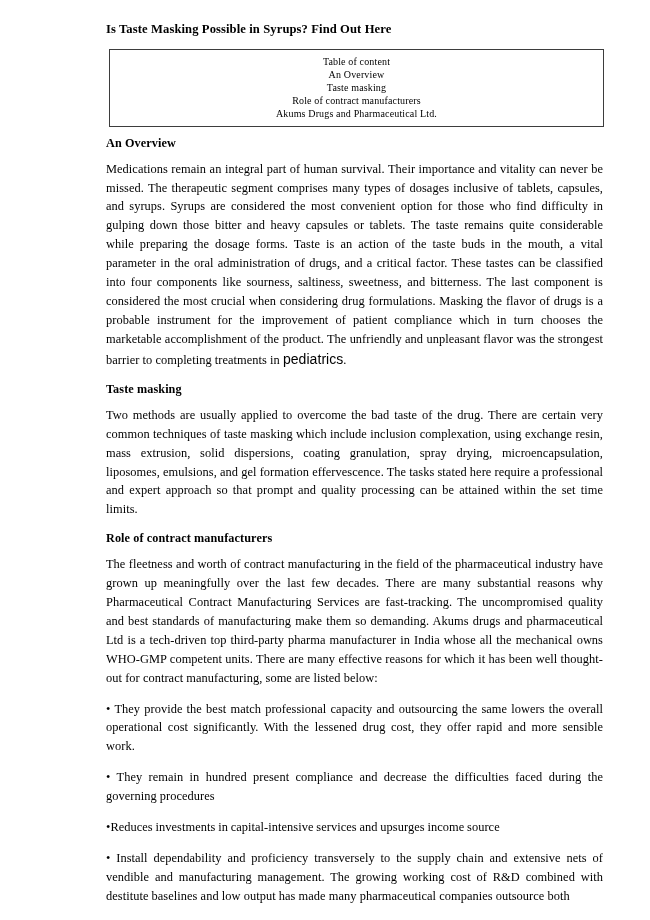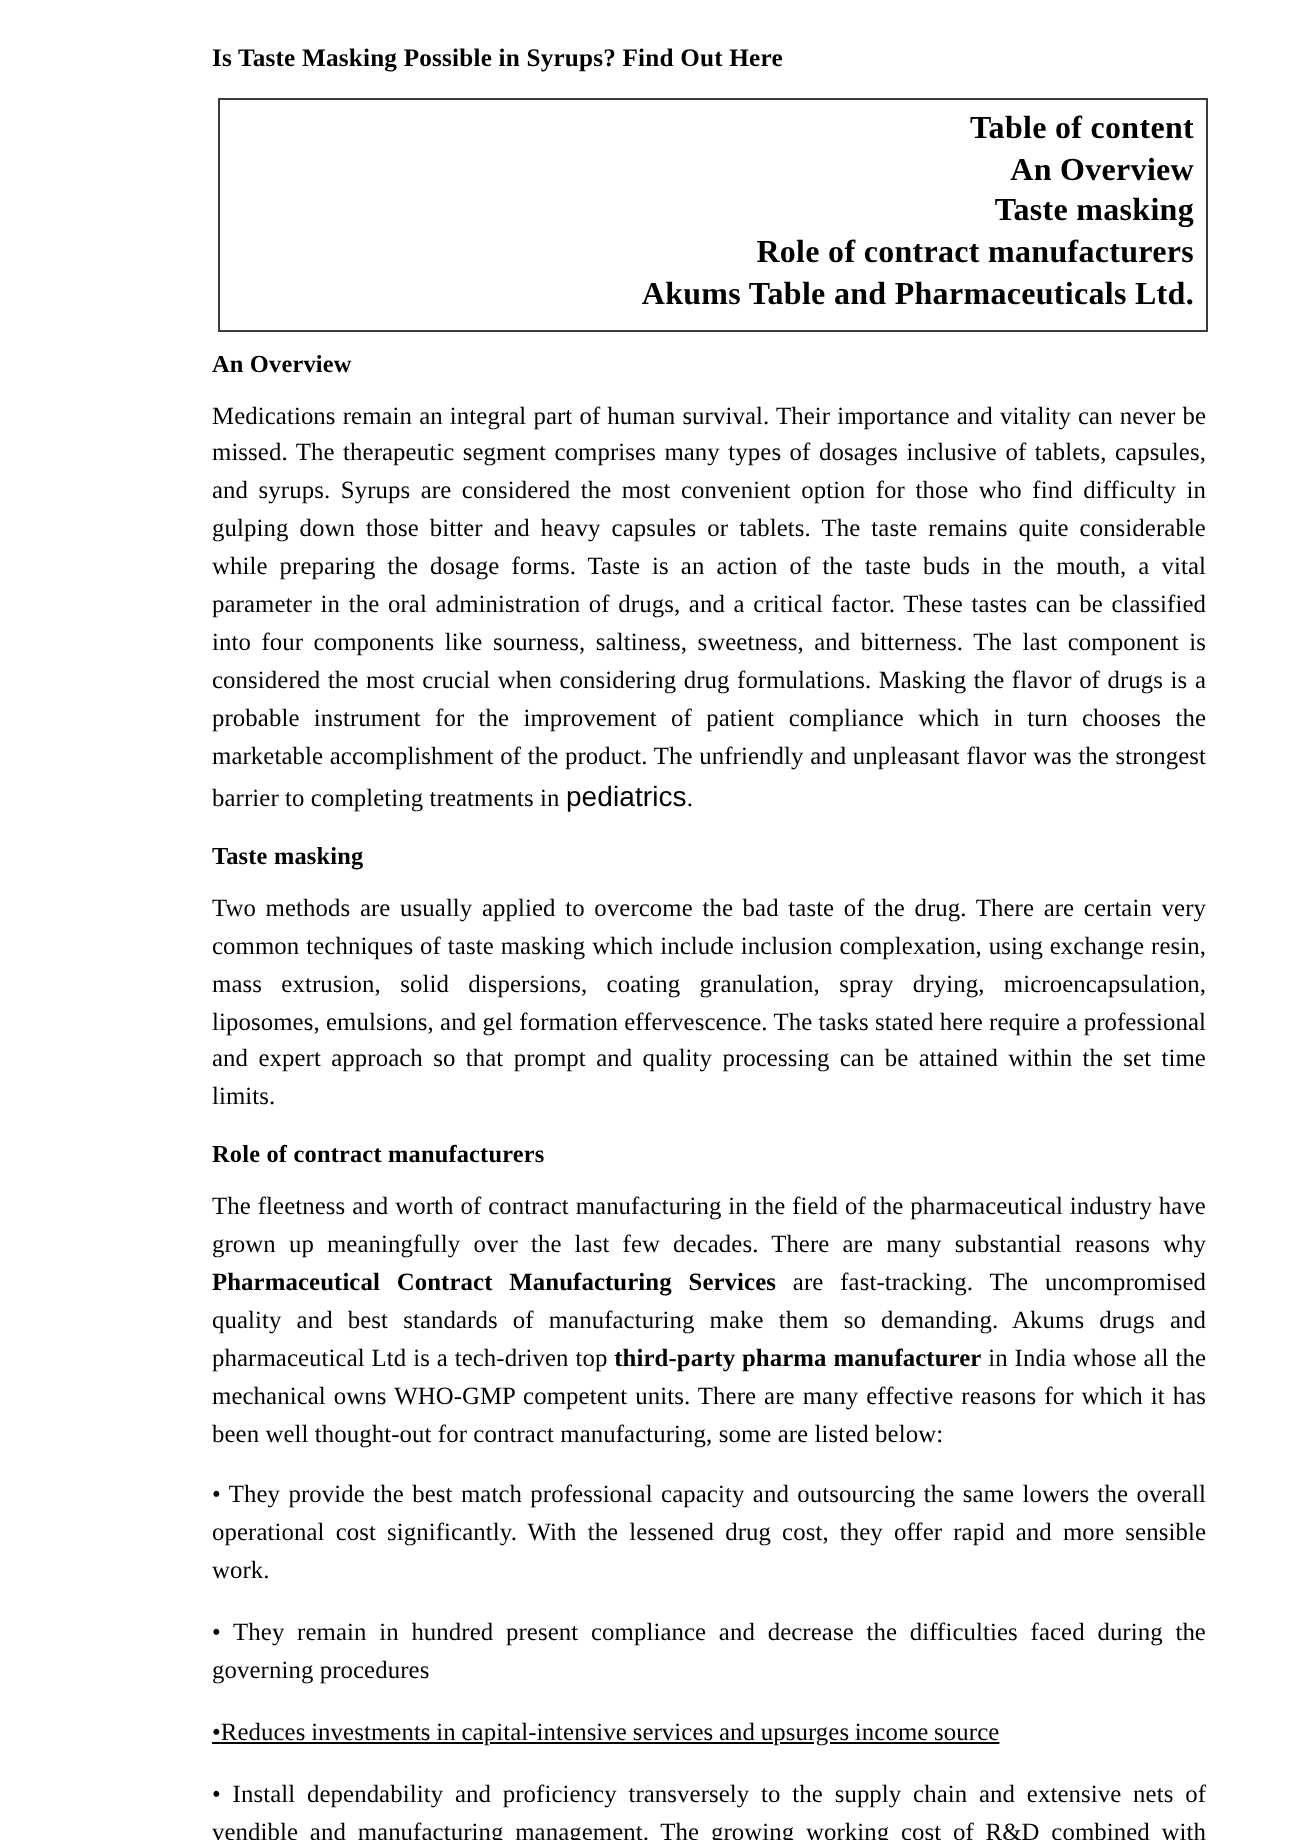"Table of content" .toc-line { font-size: 16px -> 10px; font-weight: bold -> normal; text-align: right -> none }
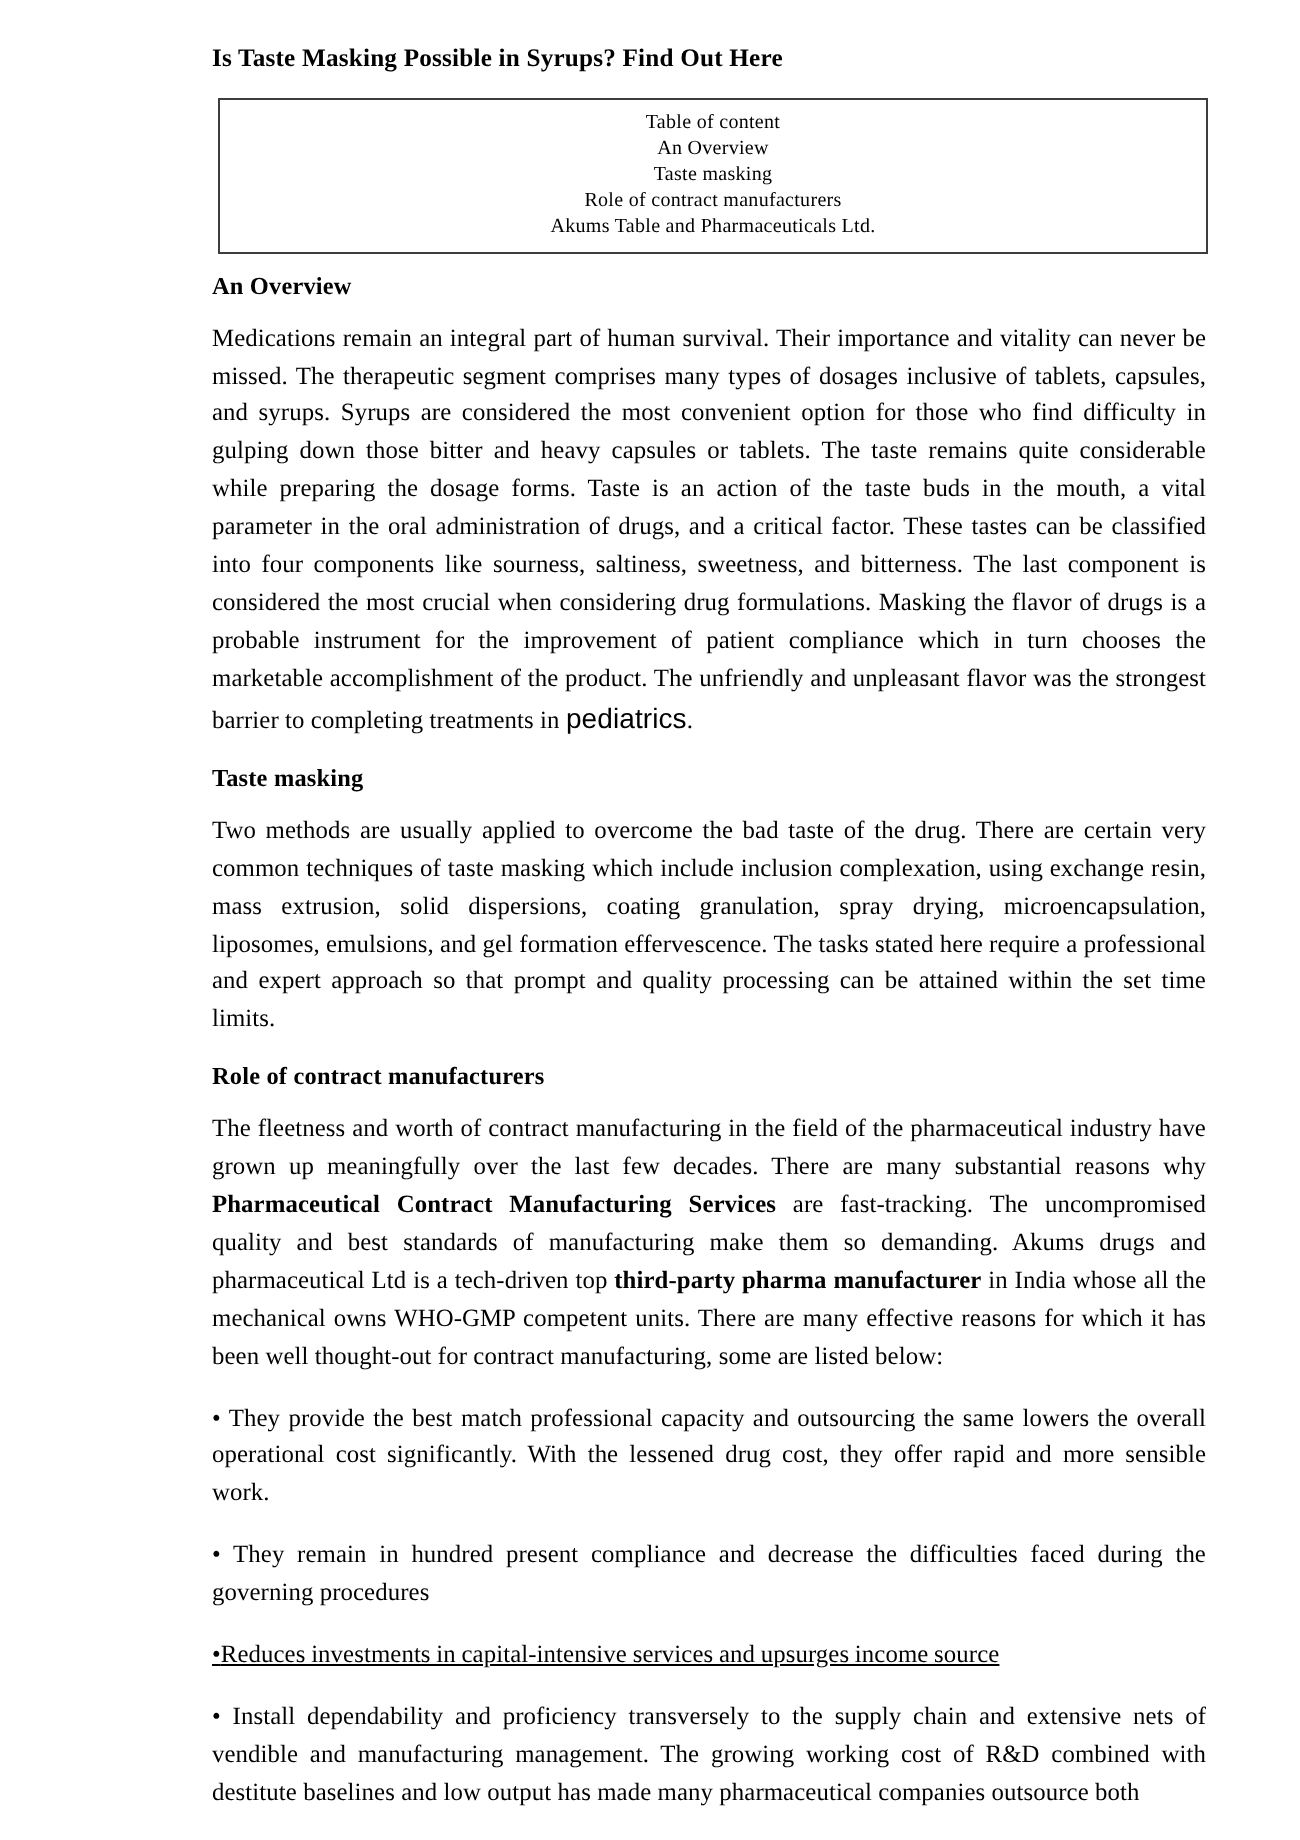"Akums Table and Pharmaceuticals Ltd." div.toc-line { text: Table and Pharmaceuticals -> Drugs and Pharmaceutical }
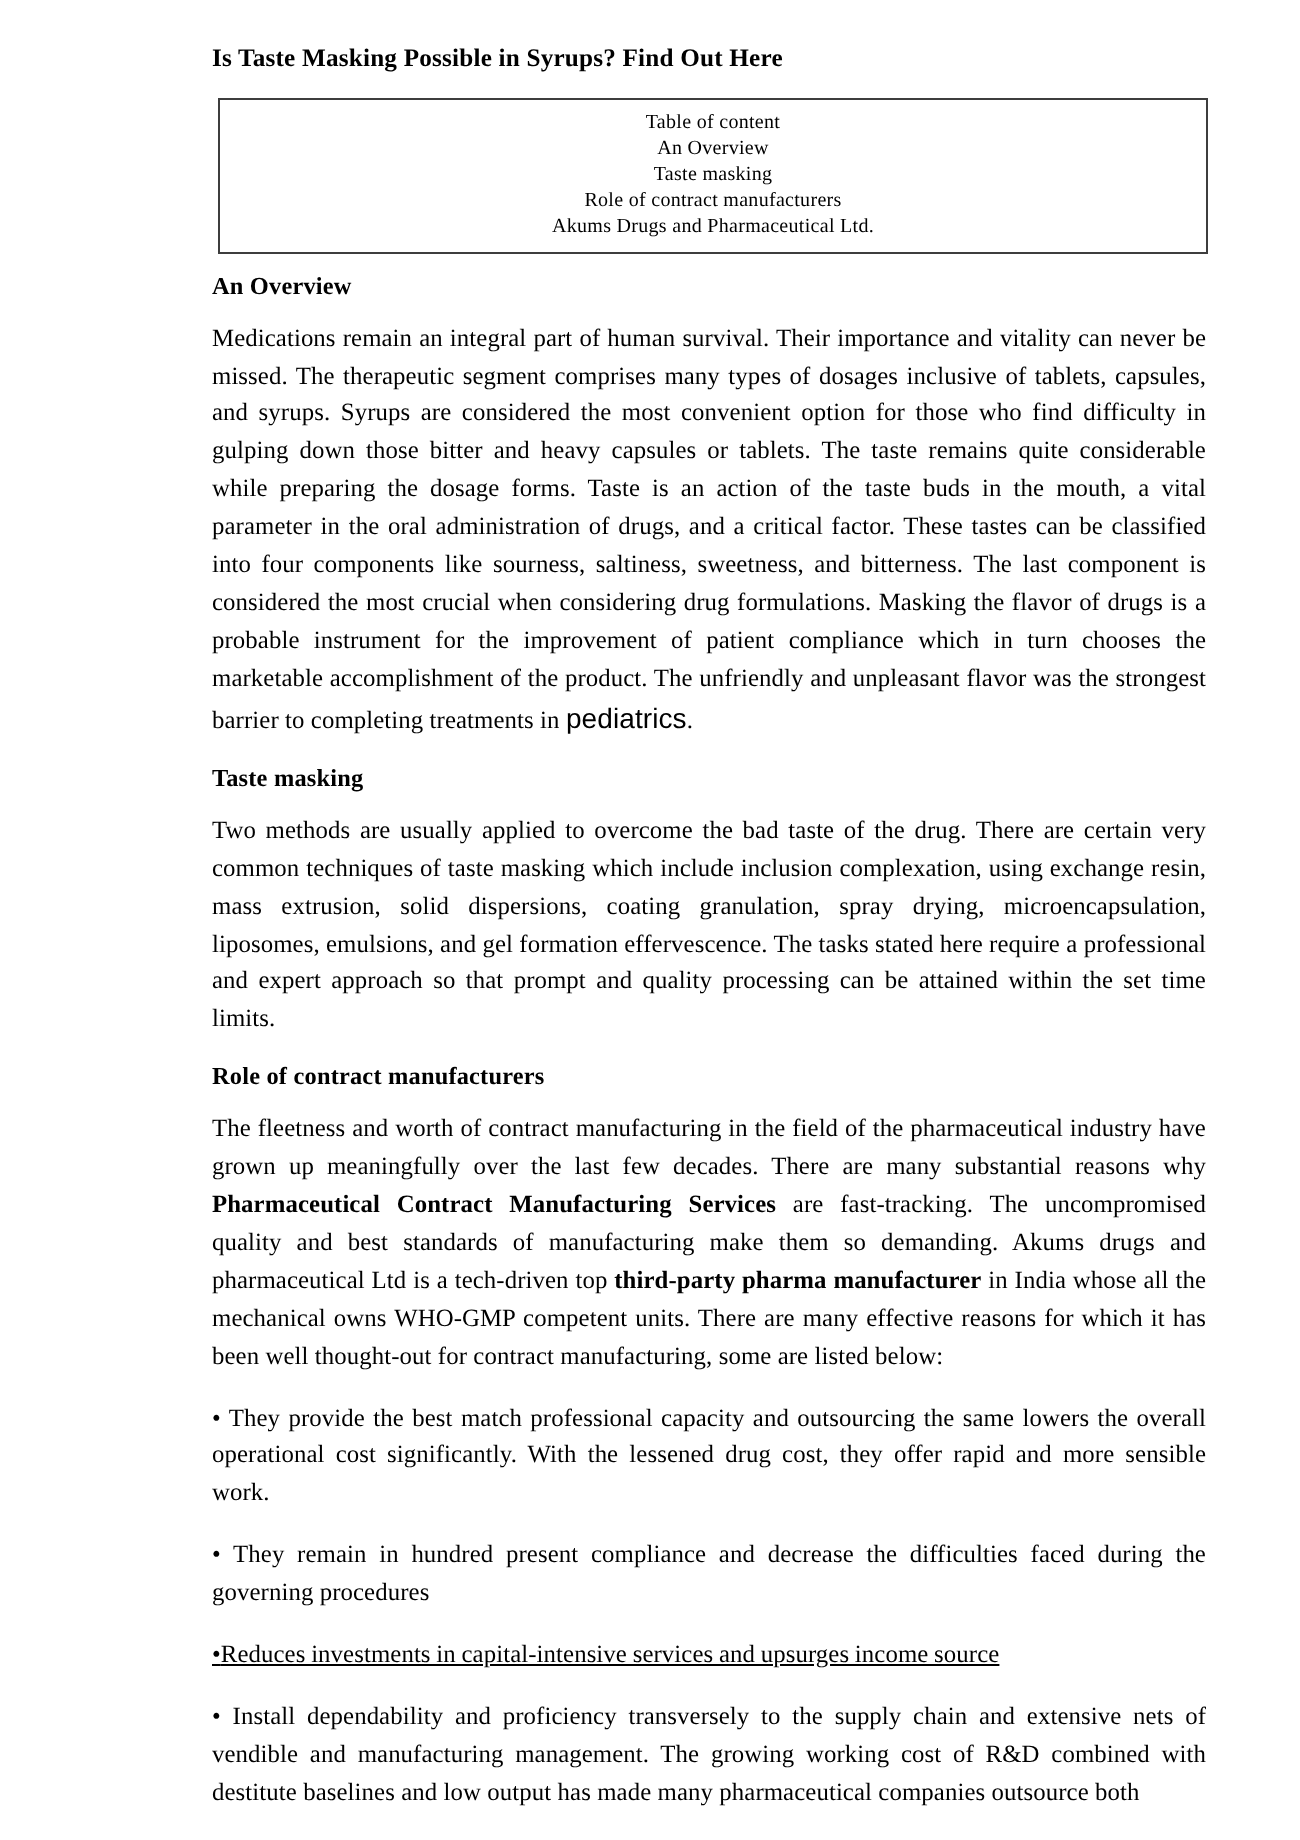"Pharmaceutical Contract Manufacturing" b.inline-bold { font-weight: bold -> normal }
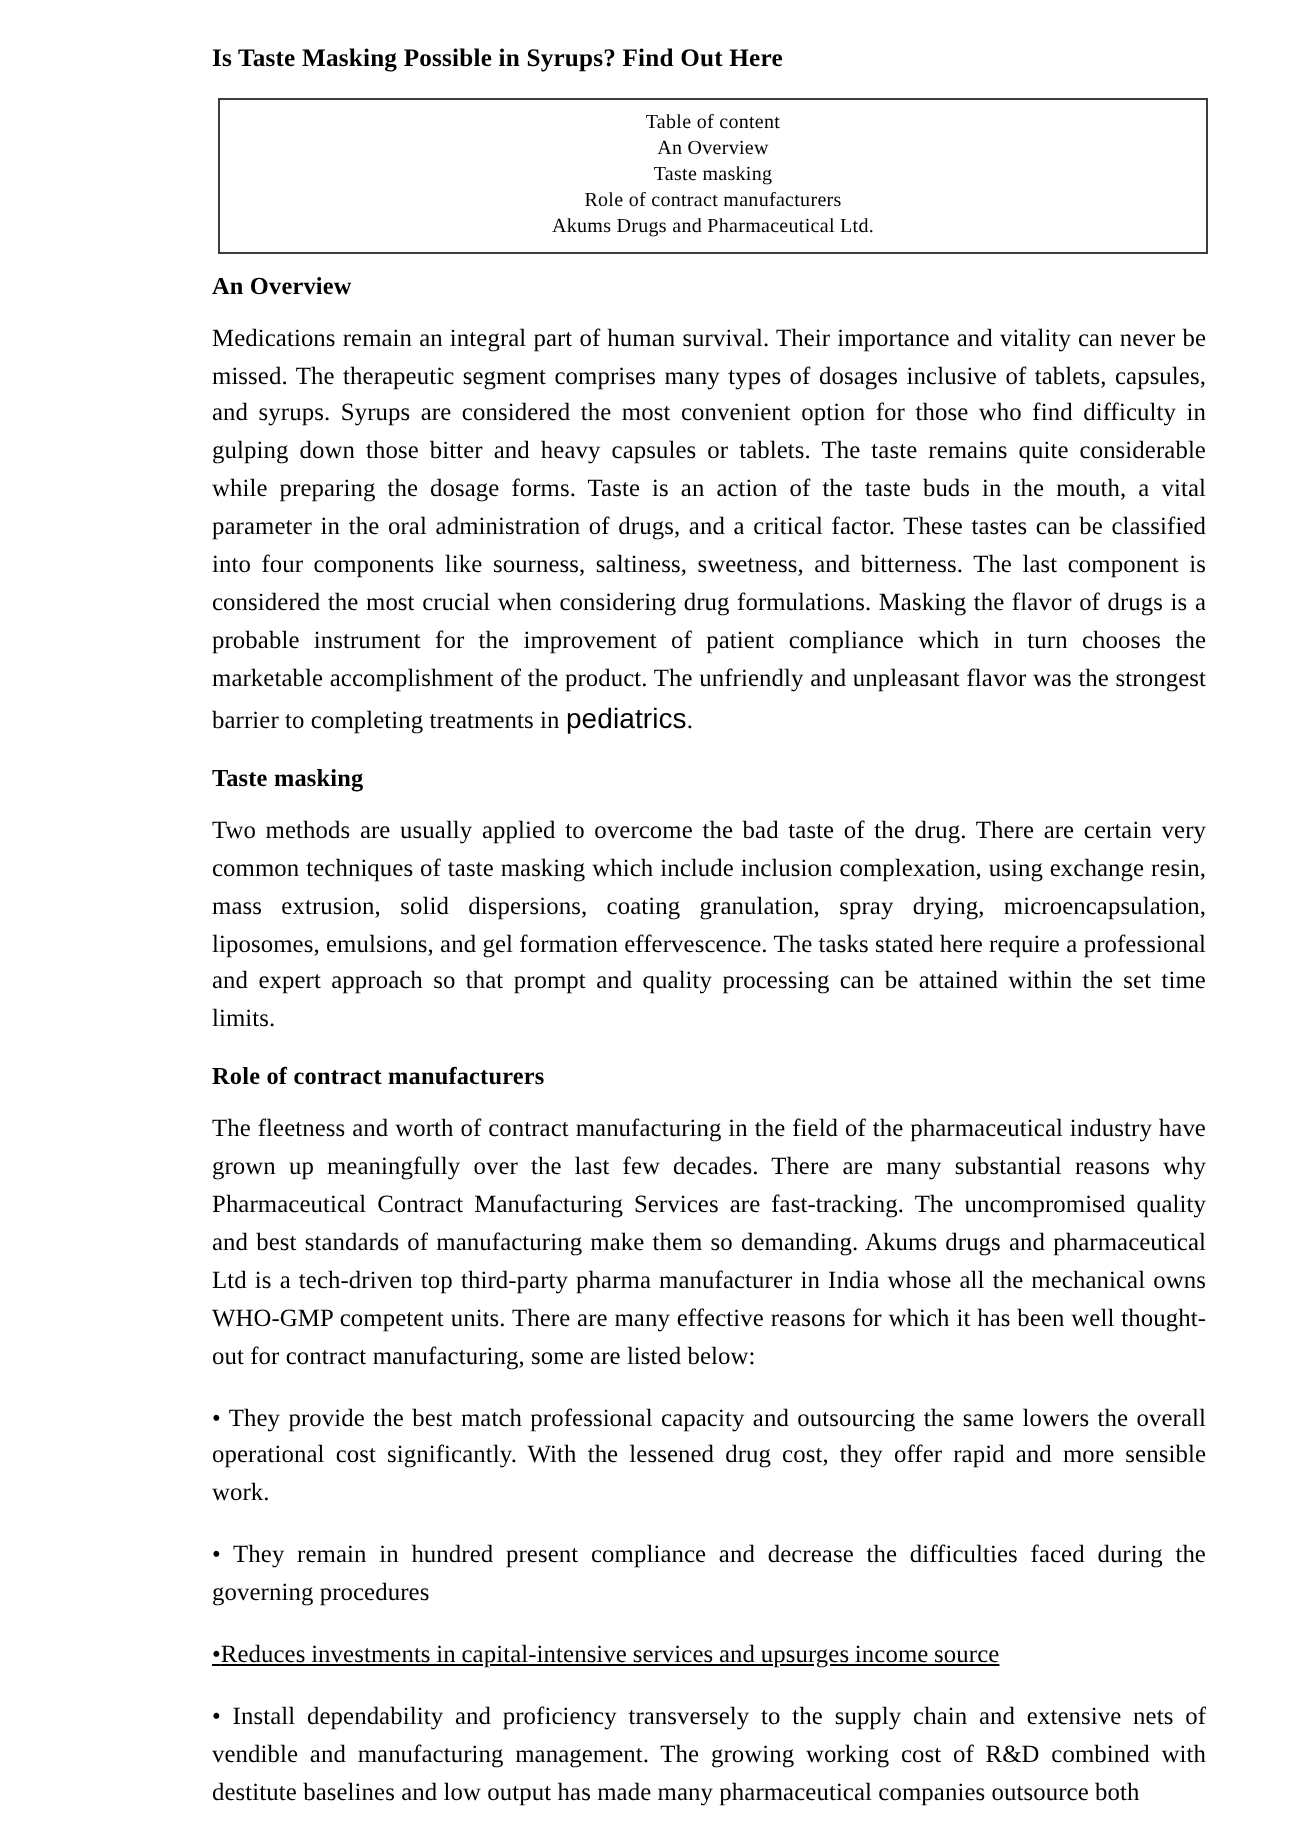"•Reduces investments in" .tight { text-decoration: underline -> none }
